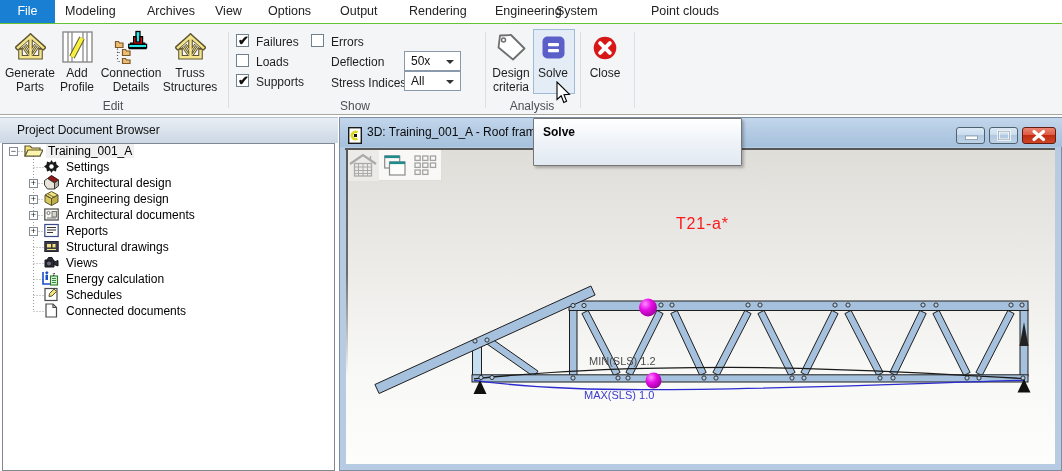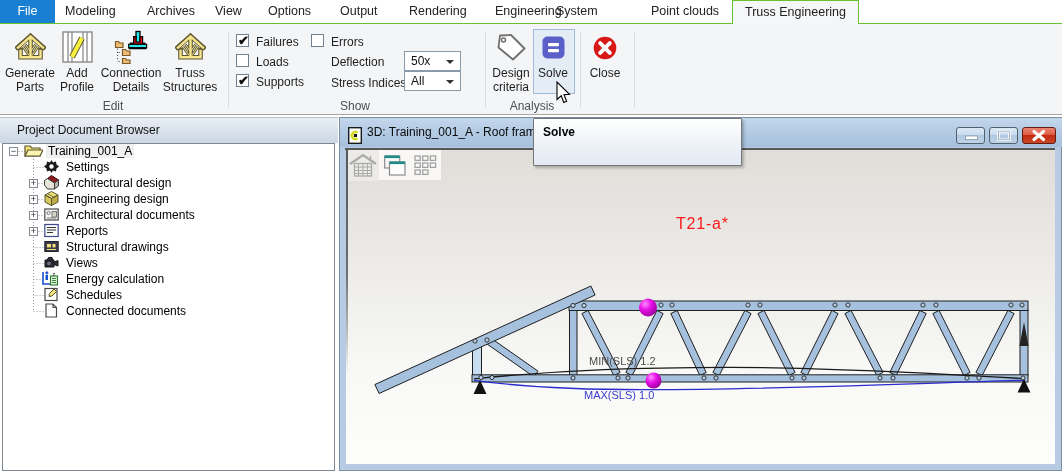"Truss Engineering" div { html: <div>Truss Engineering</div> -> none }
